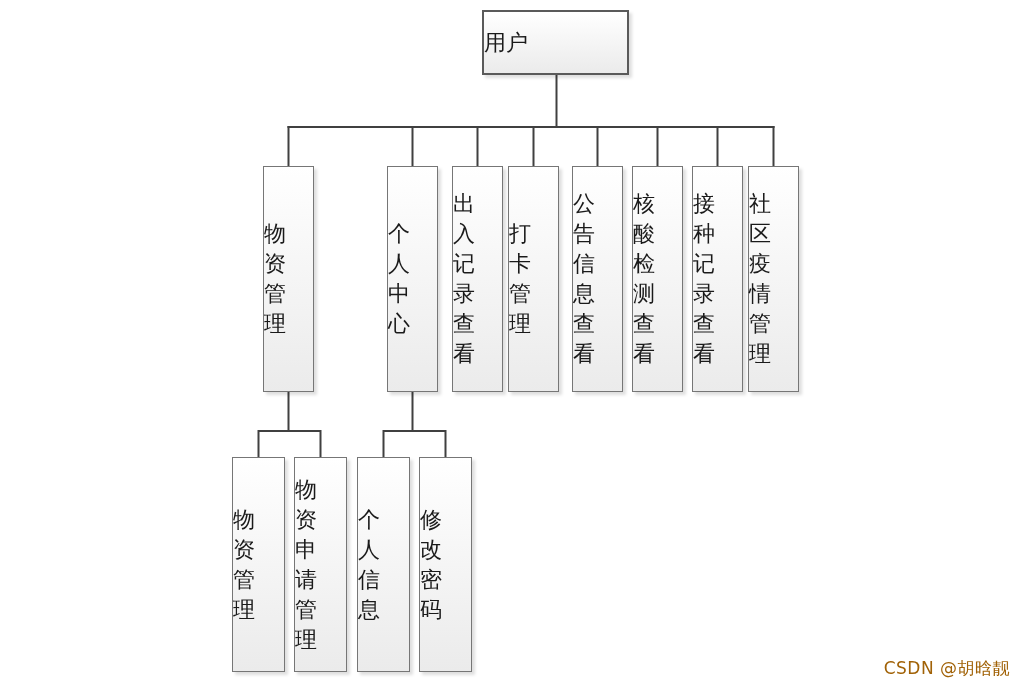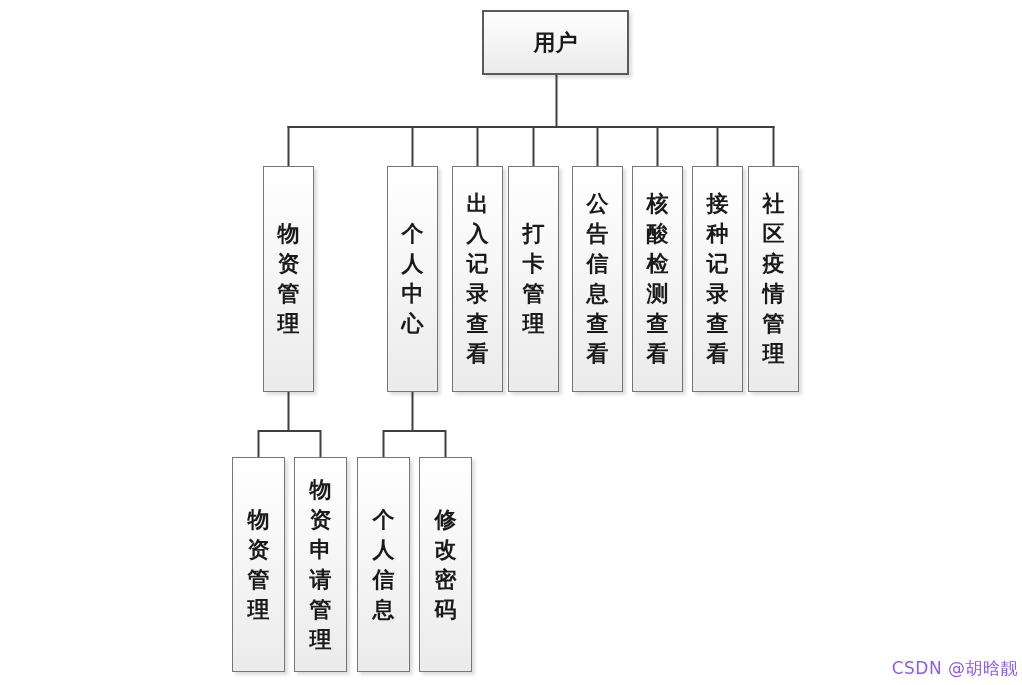"用户" .node { font-weight: bold -> none; justify-content: center -> none }
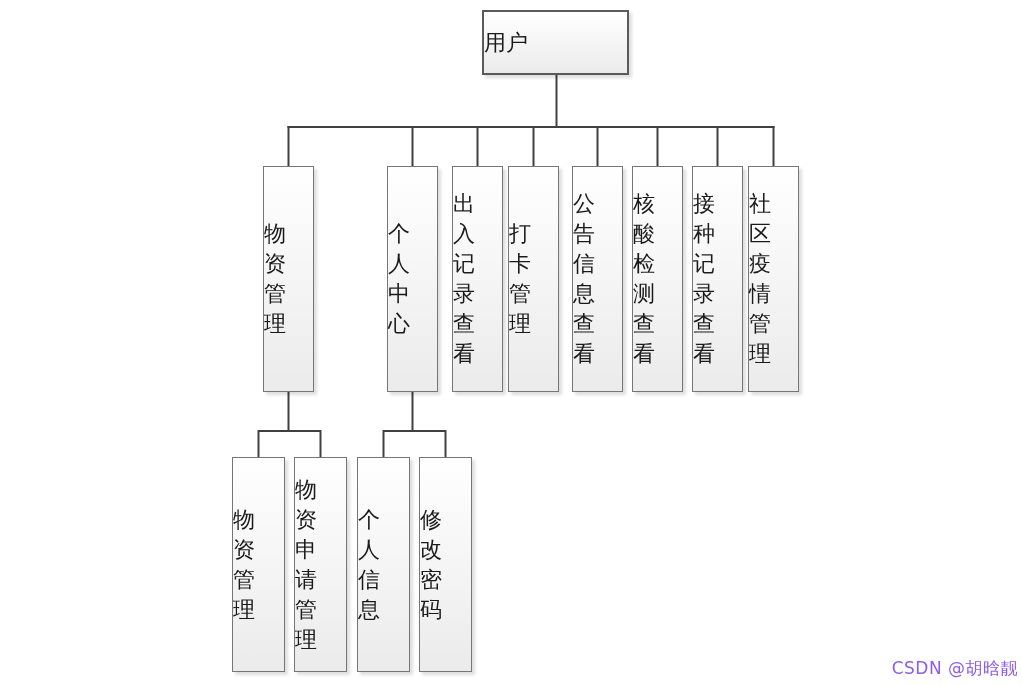"CSDN @胡晗靓" #watermark { color: #8b5cf6 -> #a16207; right: 4px -> 12px }
